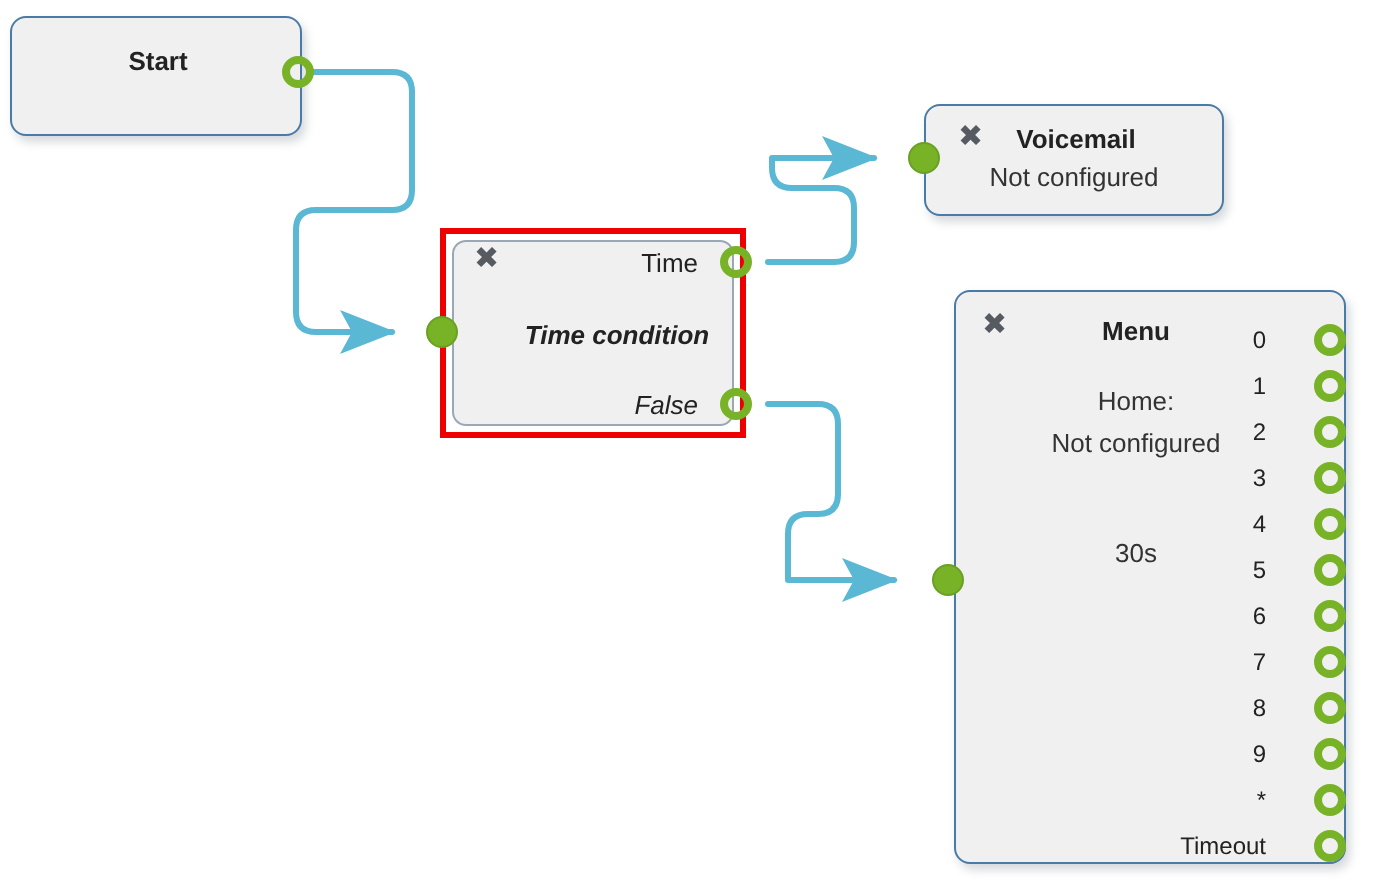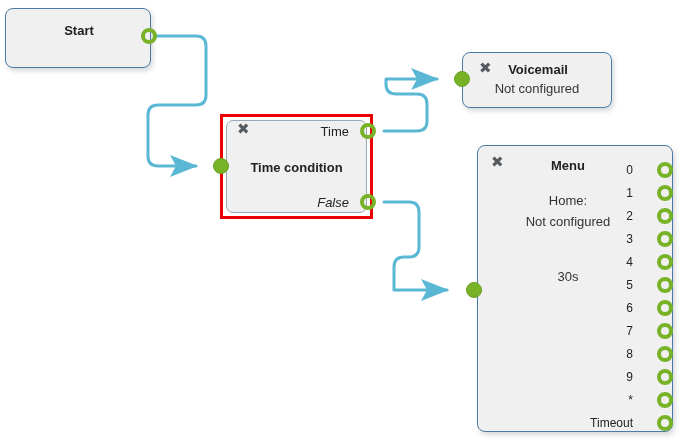"Time condition" div.title { font-style: none -> italic; left: 220px -> 232px }
